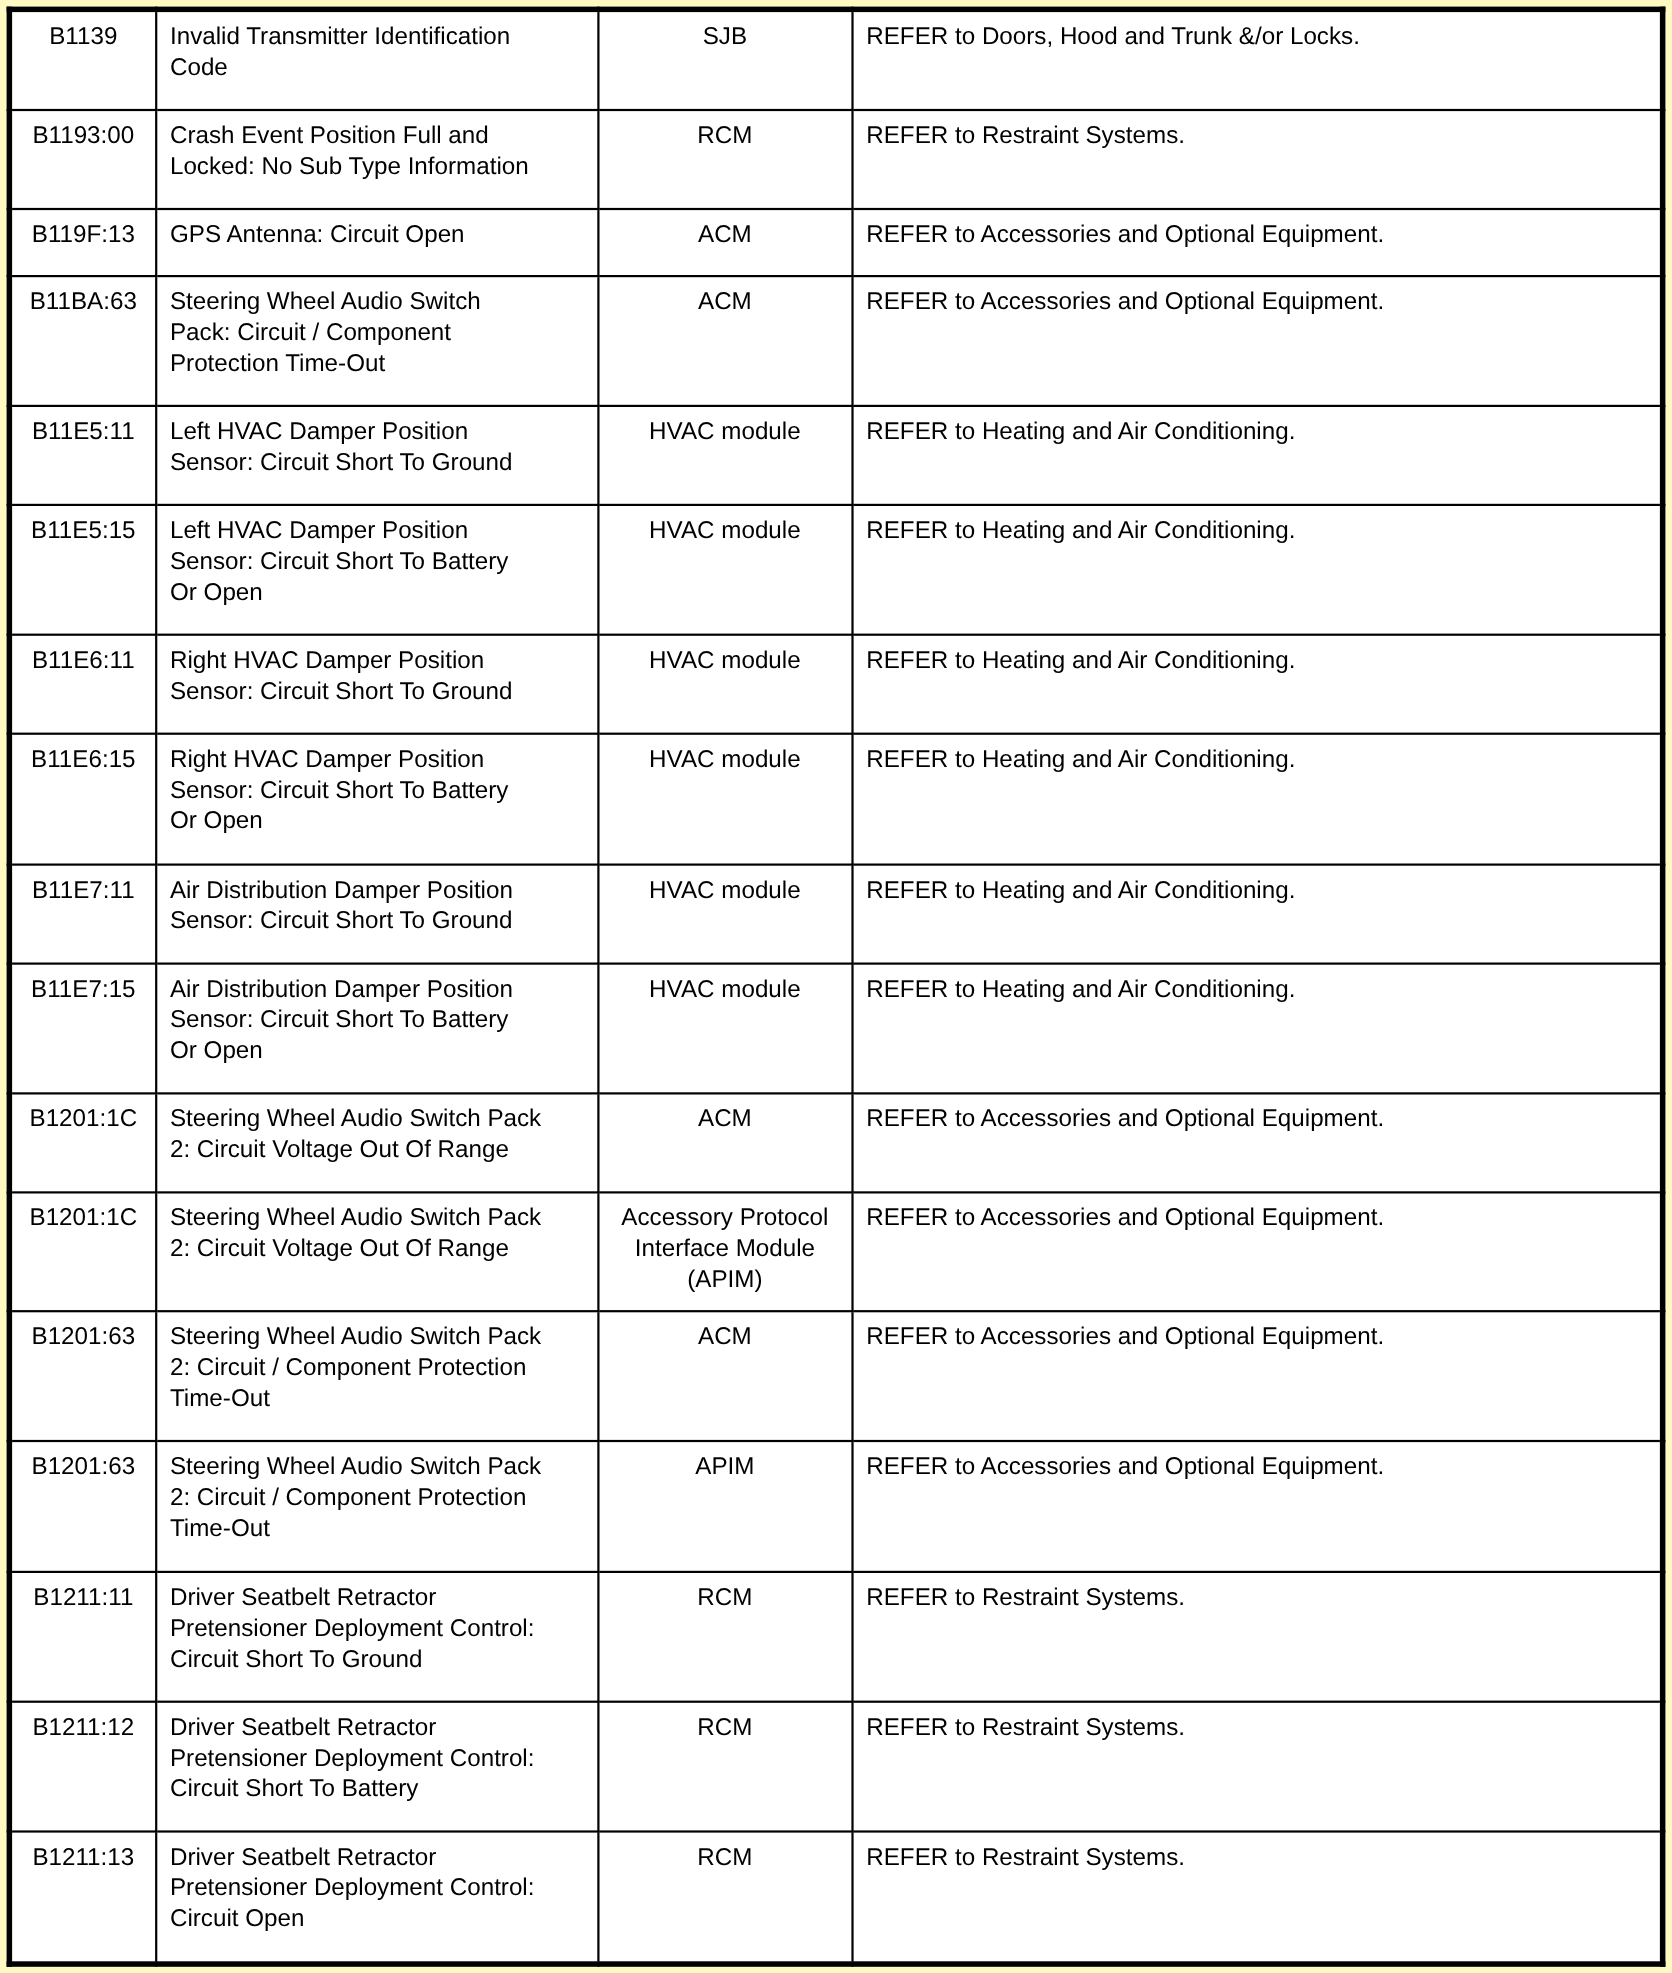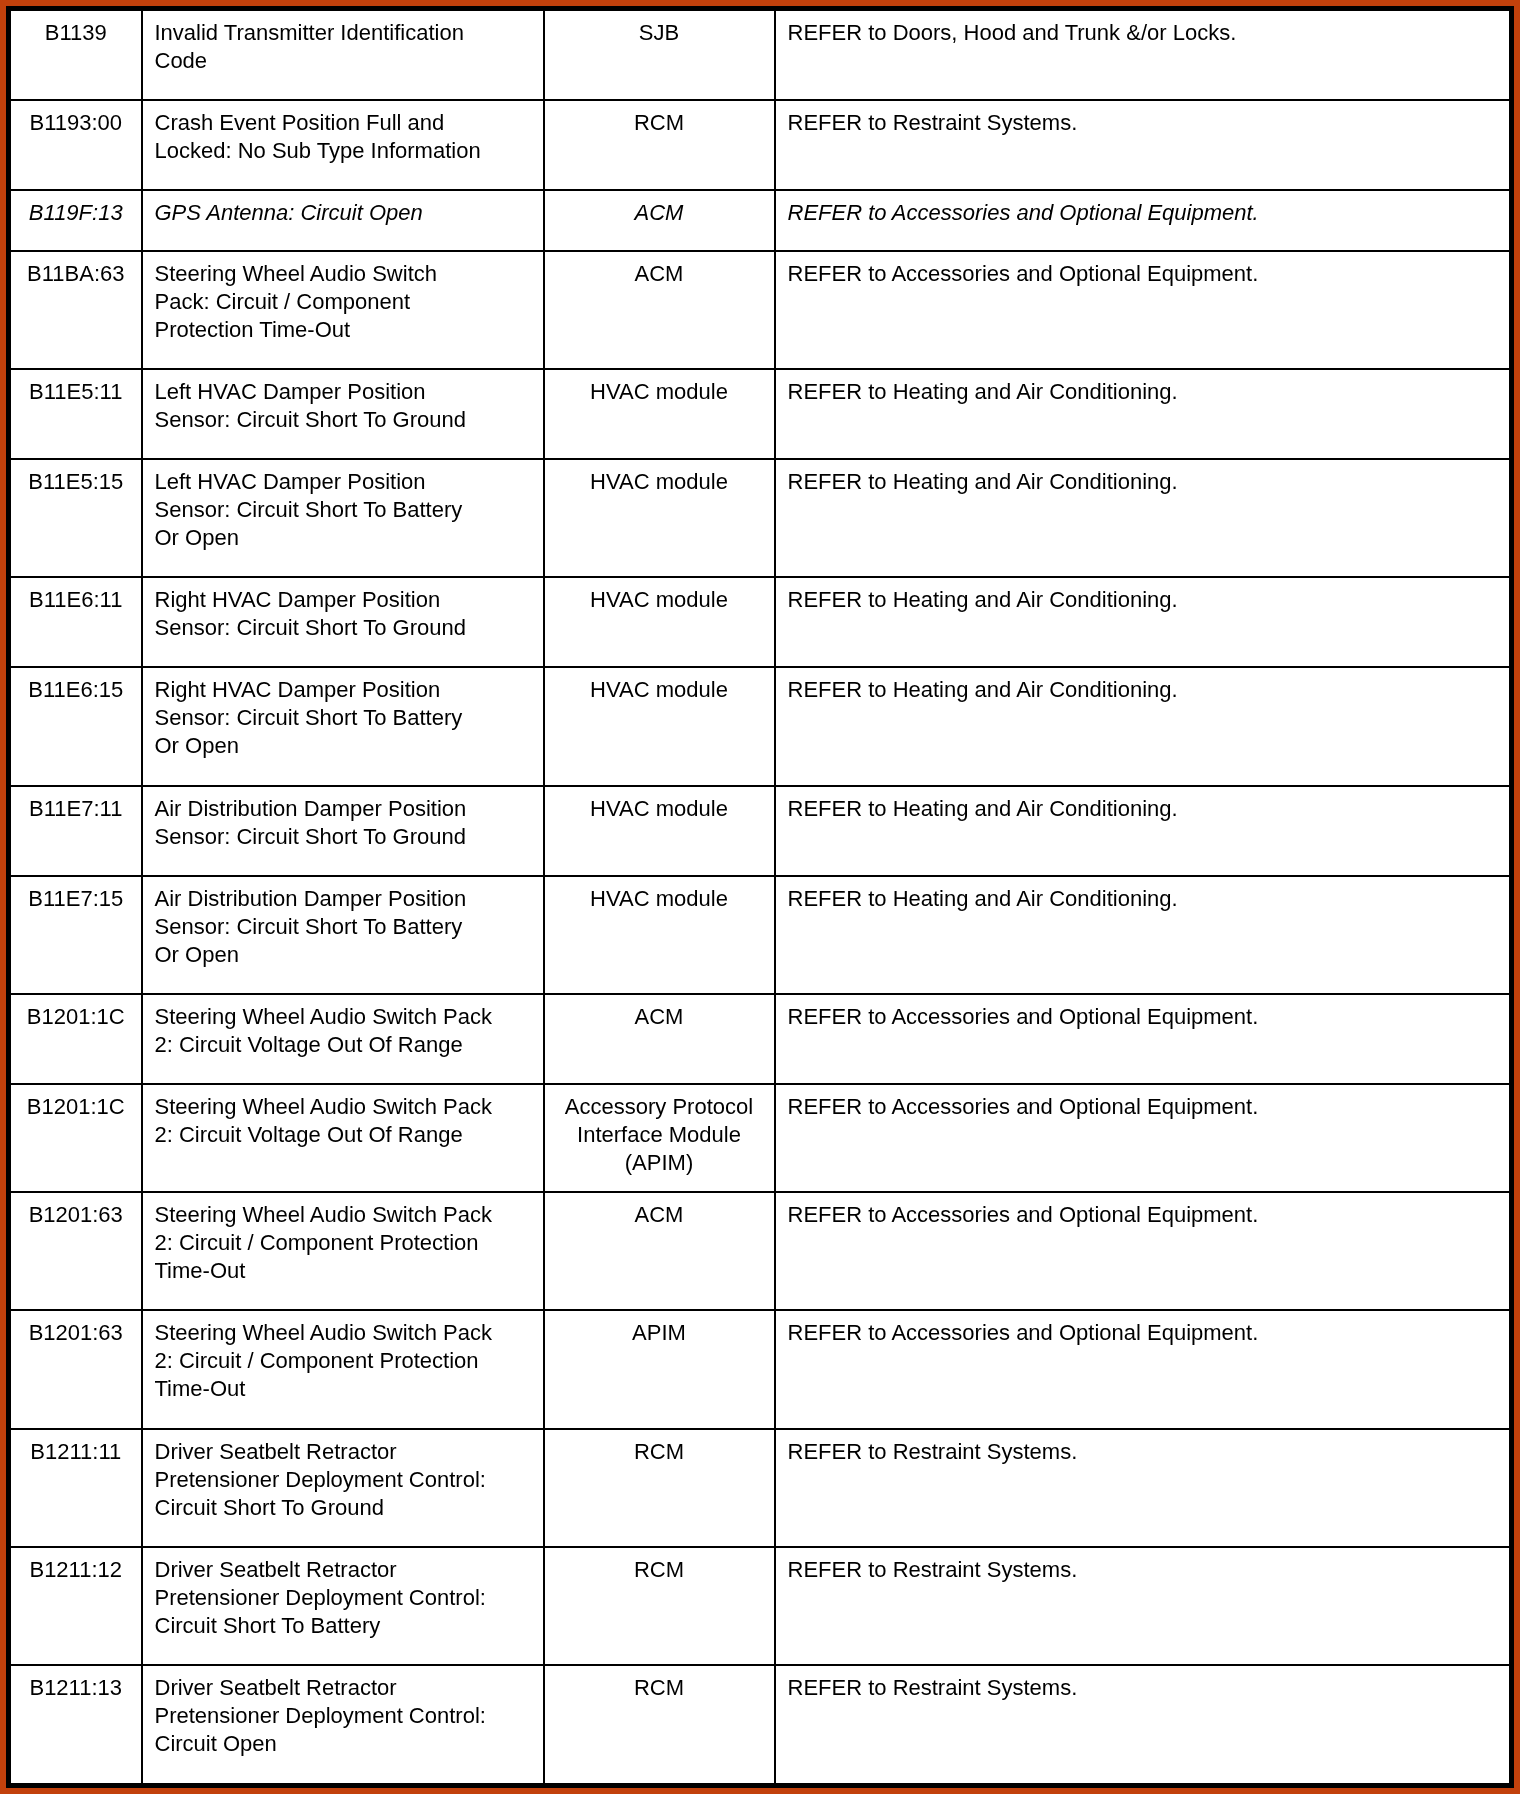"B1139" .page { background: #c2410c -> #fef9c3 }
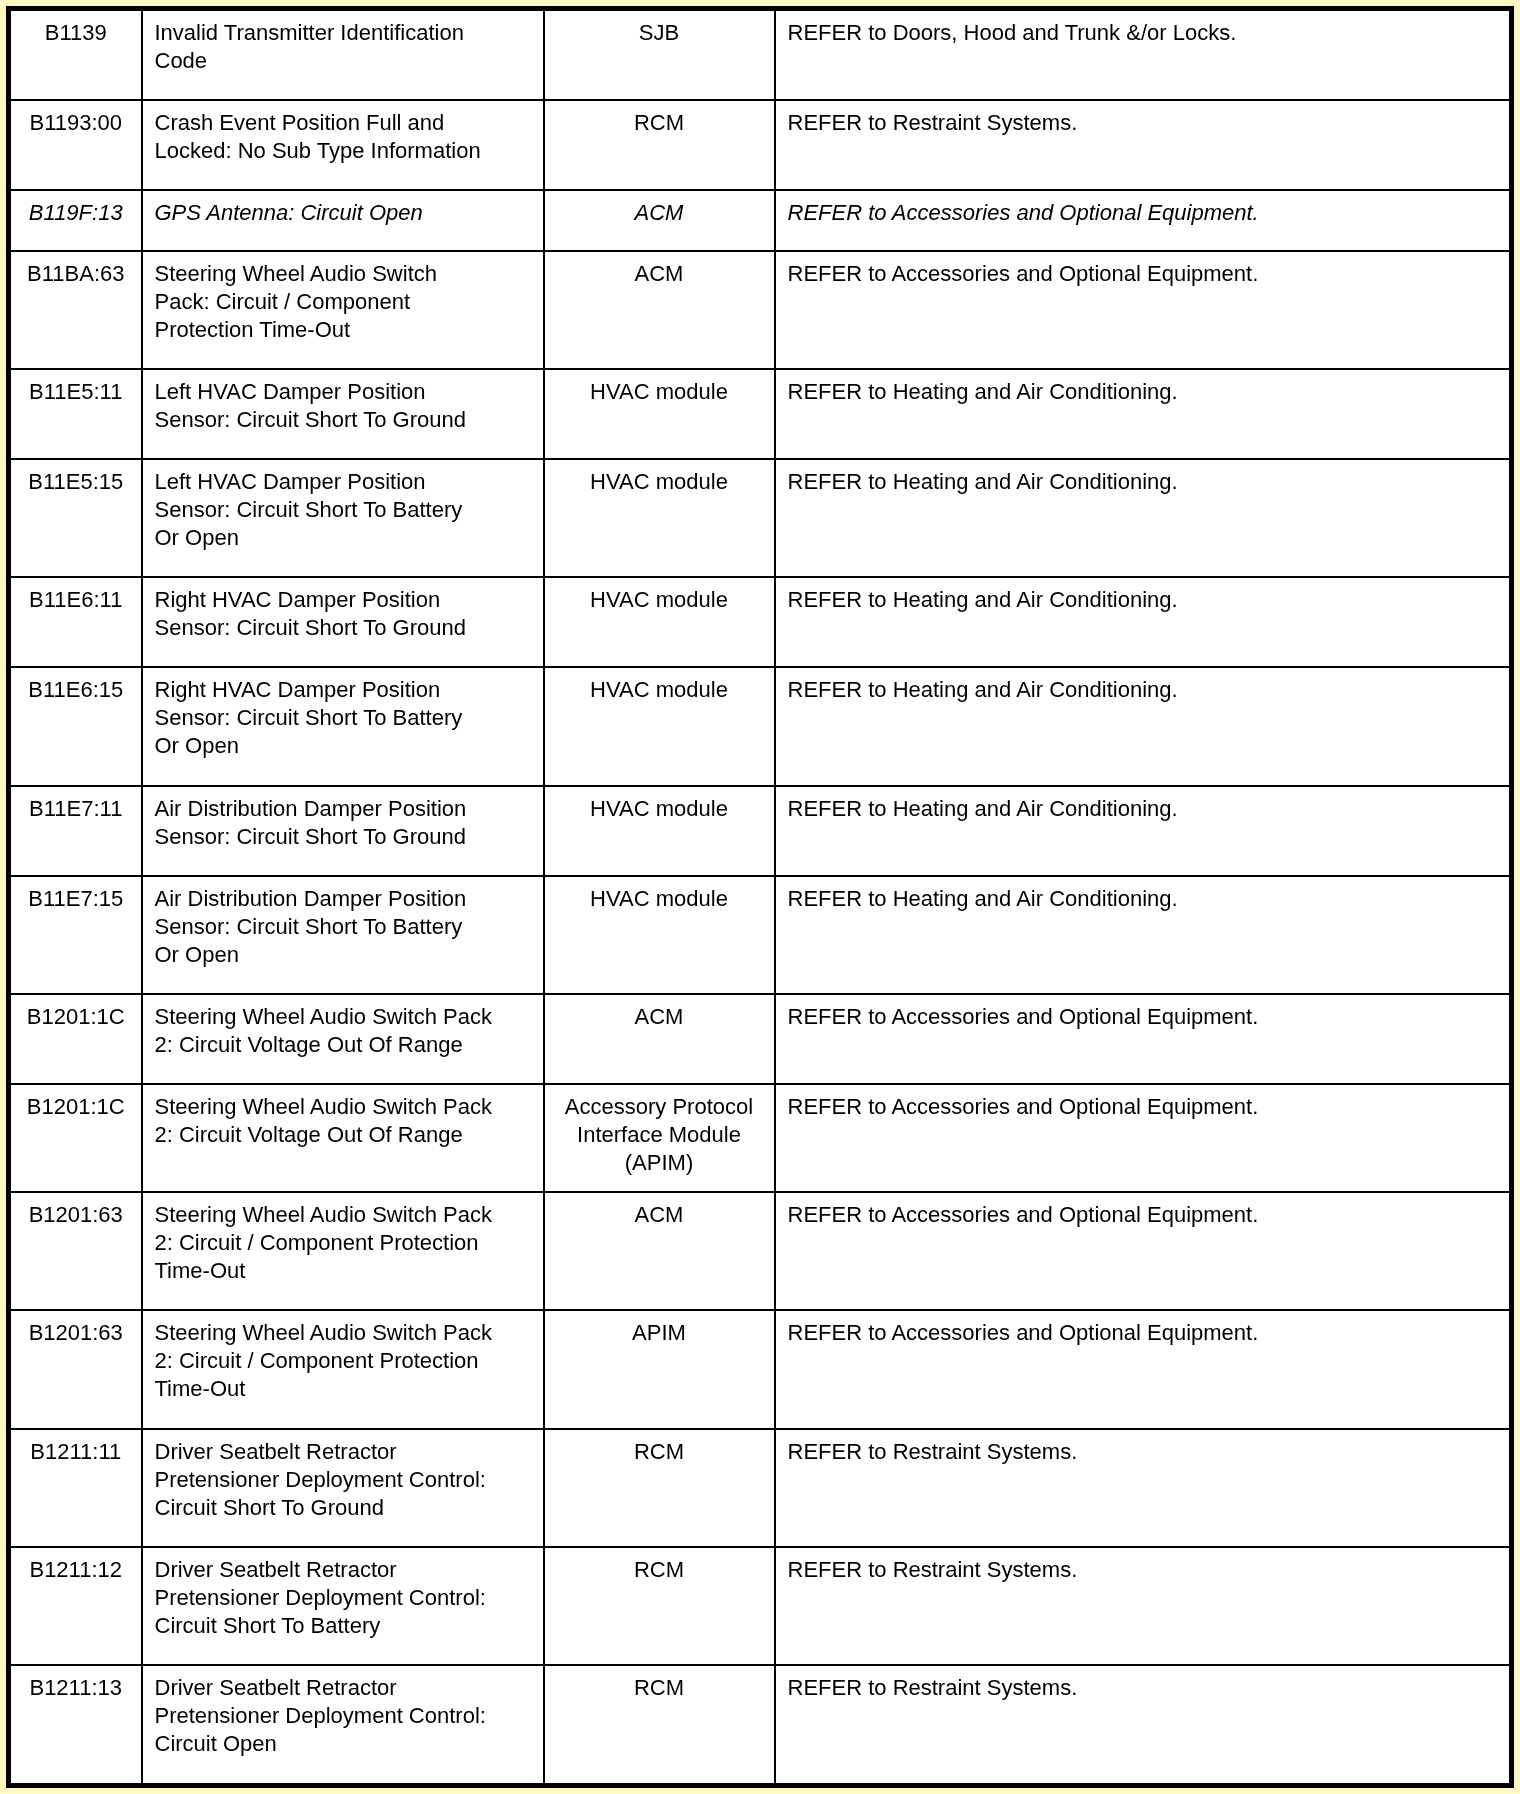"B119F:13" tr.h1 { font-style: italic -> none }
